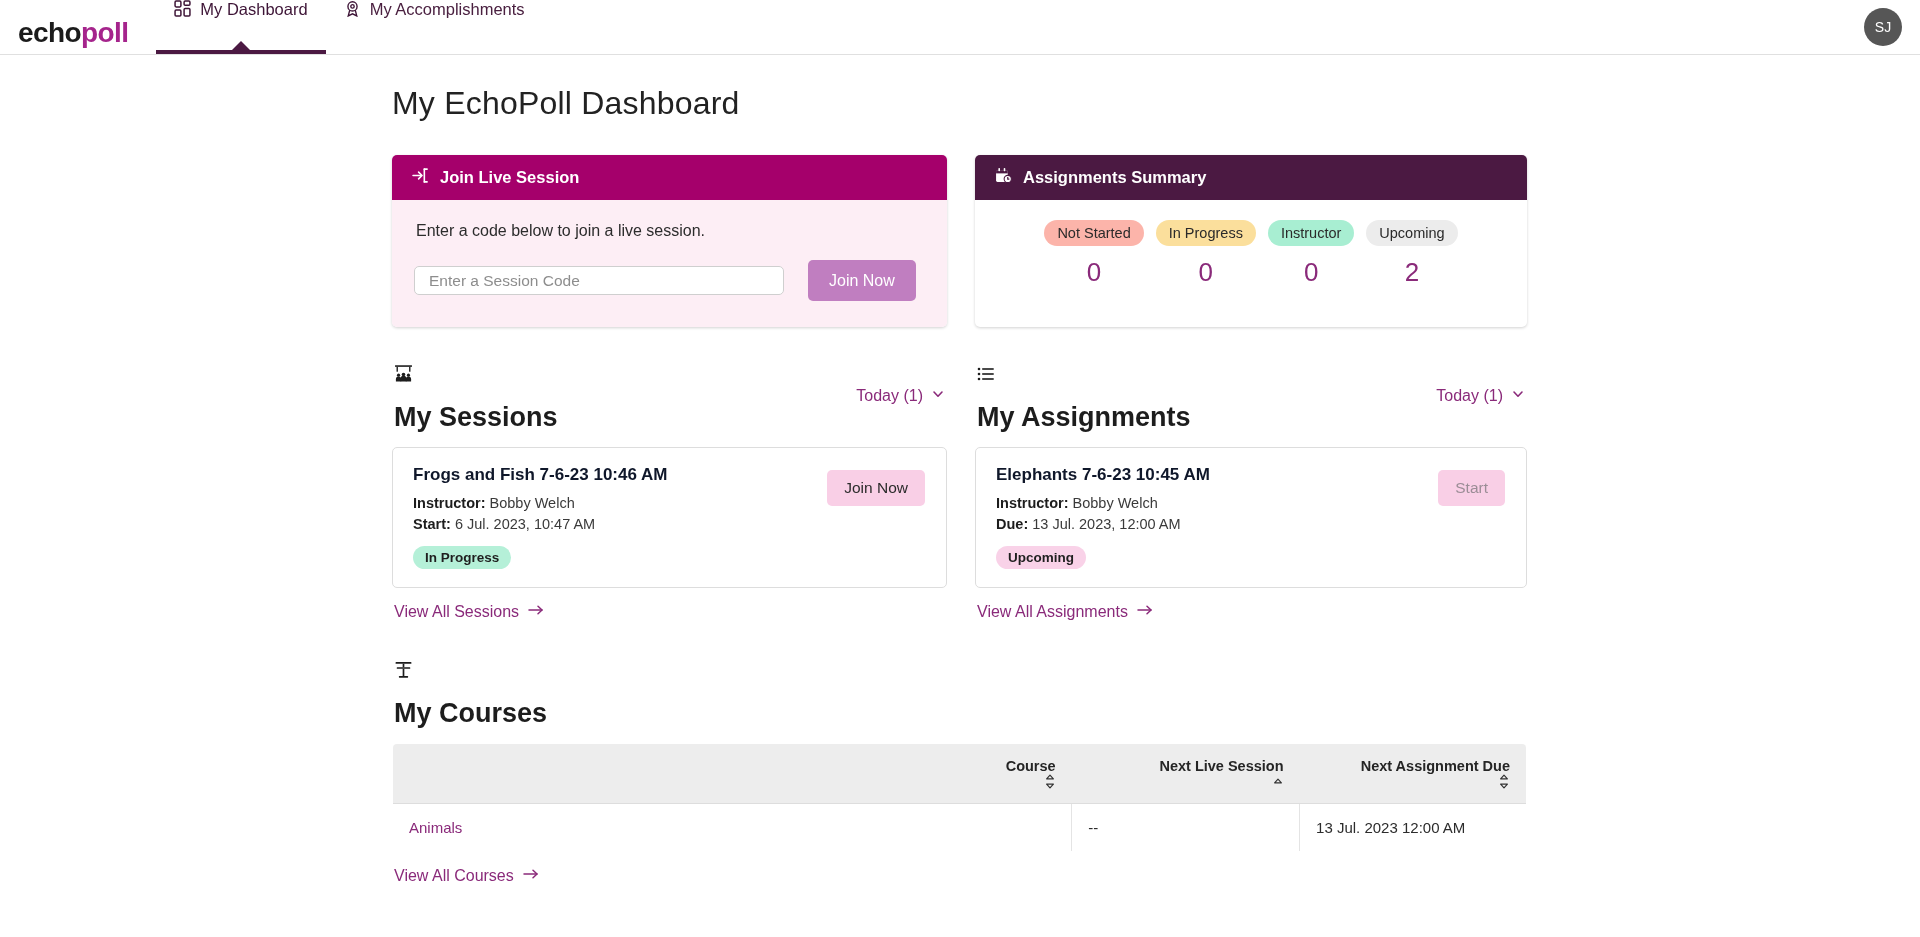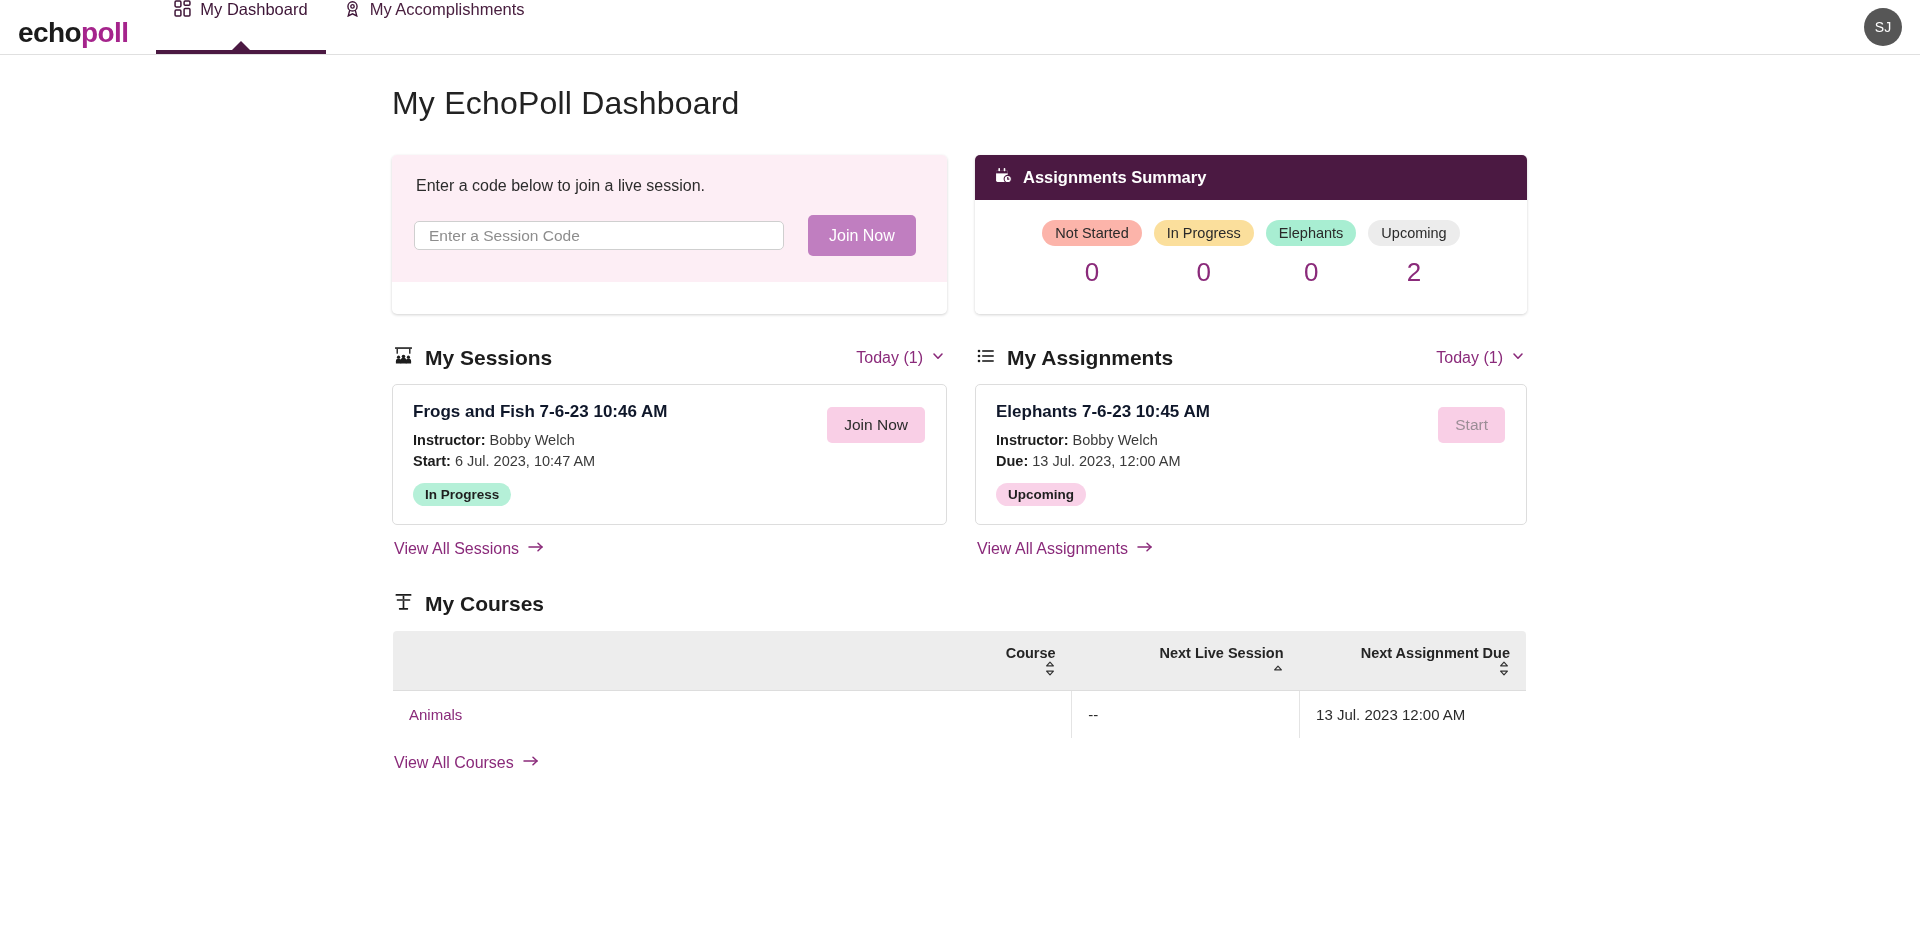"Join Live Session" div.card-head { html: none -> <div> <span> <svg> <path></path> <path></path> <path></path> <path></path> <path></path> </svg> </span> <span>Join Live Session</span> </div> }
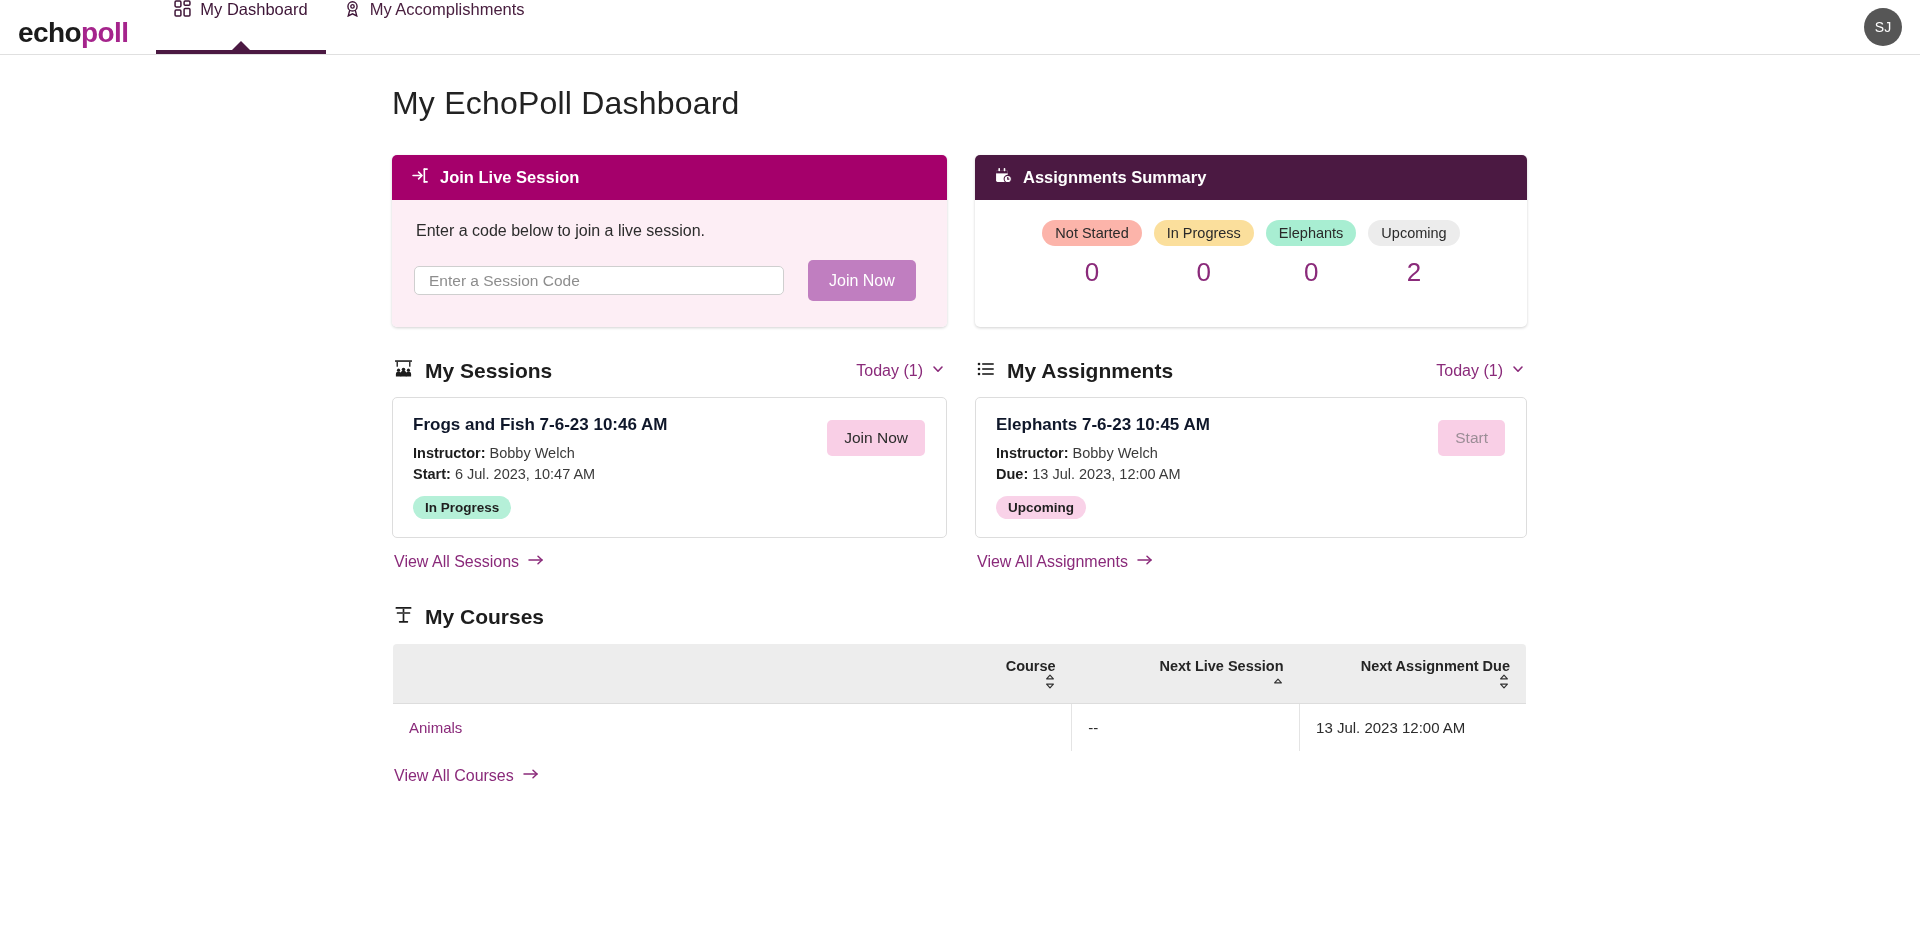"Elephants" span.chip { text: Elephants -> Instructor }
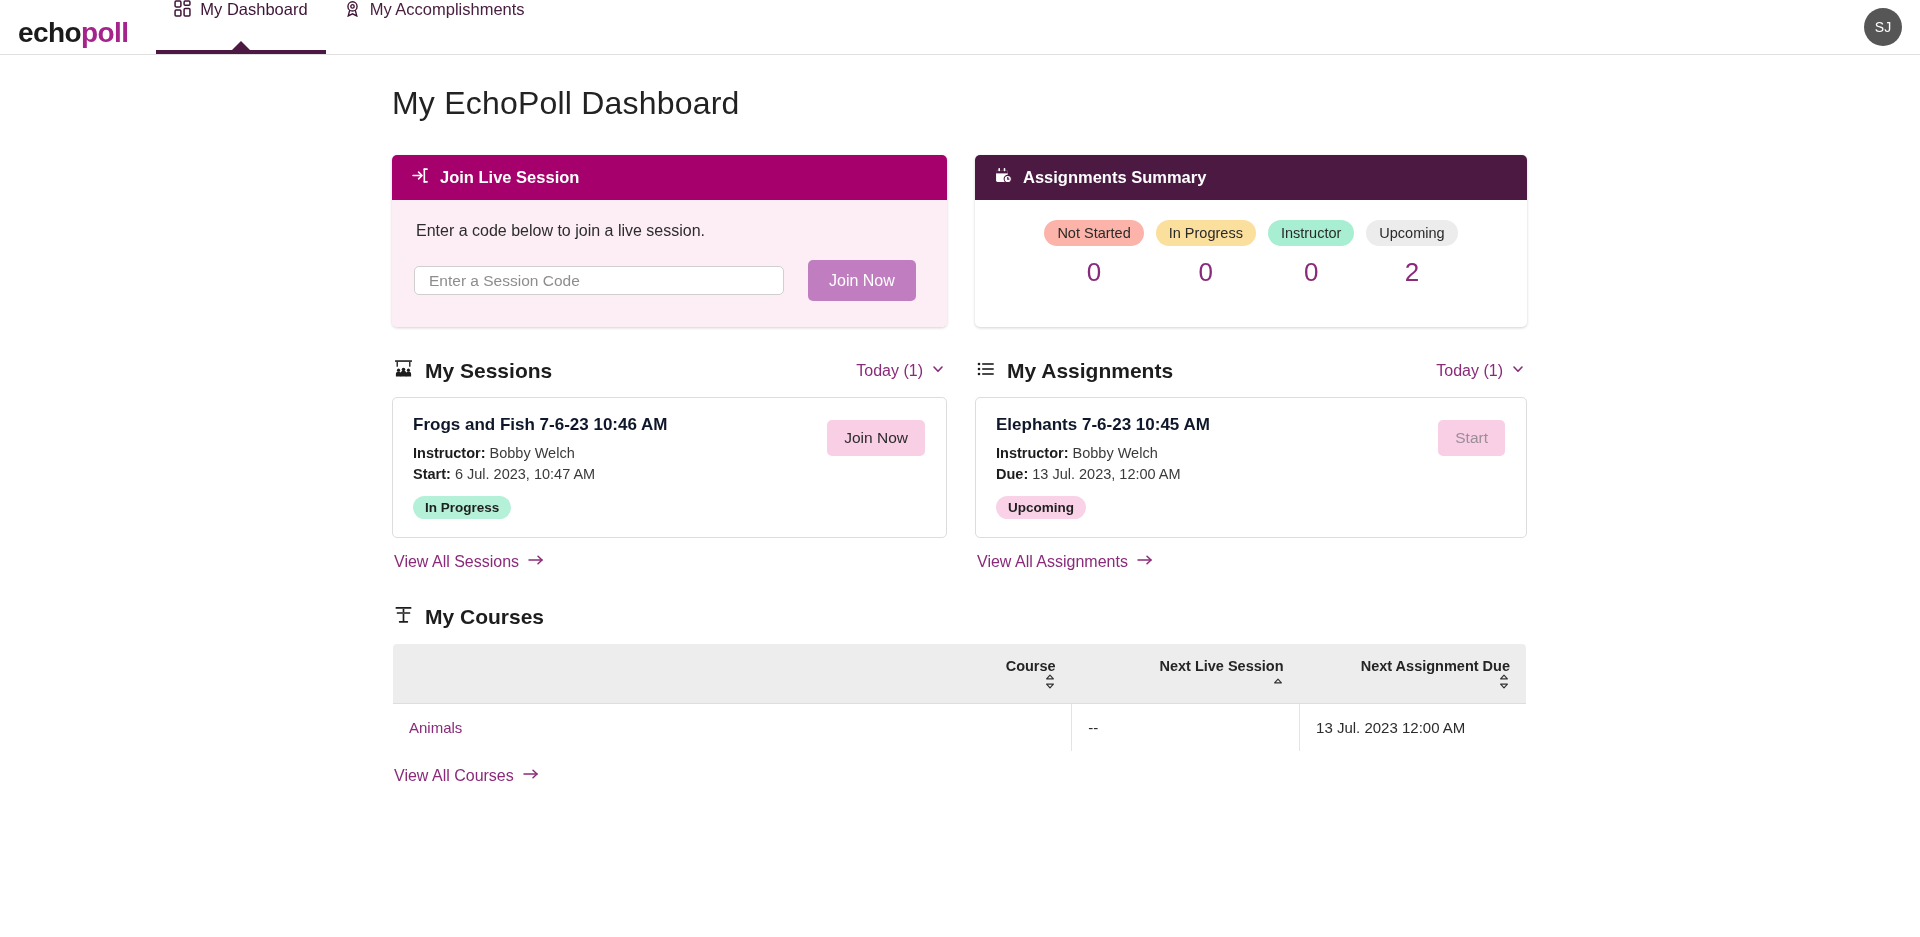"My Sessions" .sec-title { align-items: center -> none; flex-direction: none -> column; font-size: 21px -> 27px }
